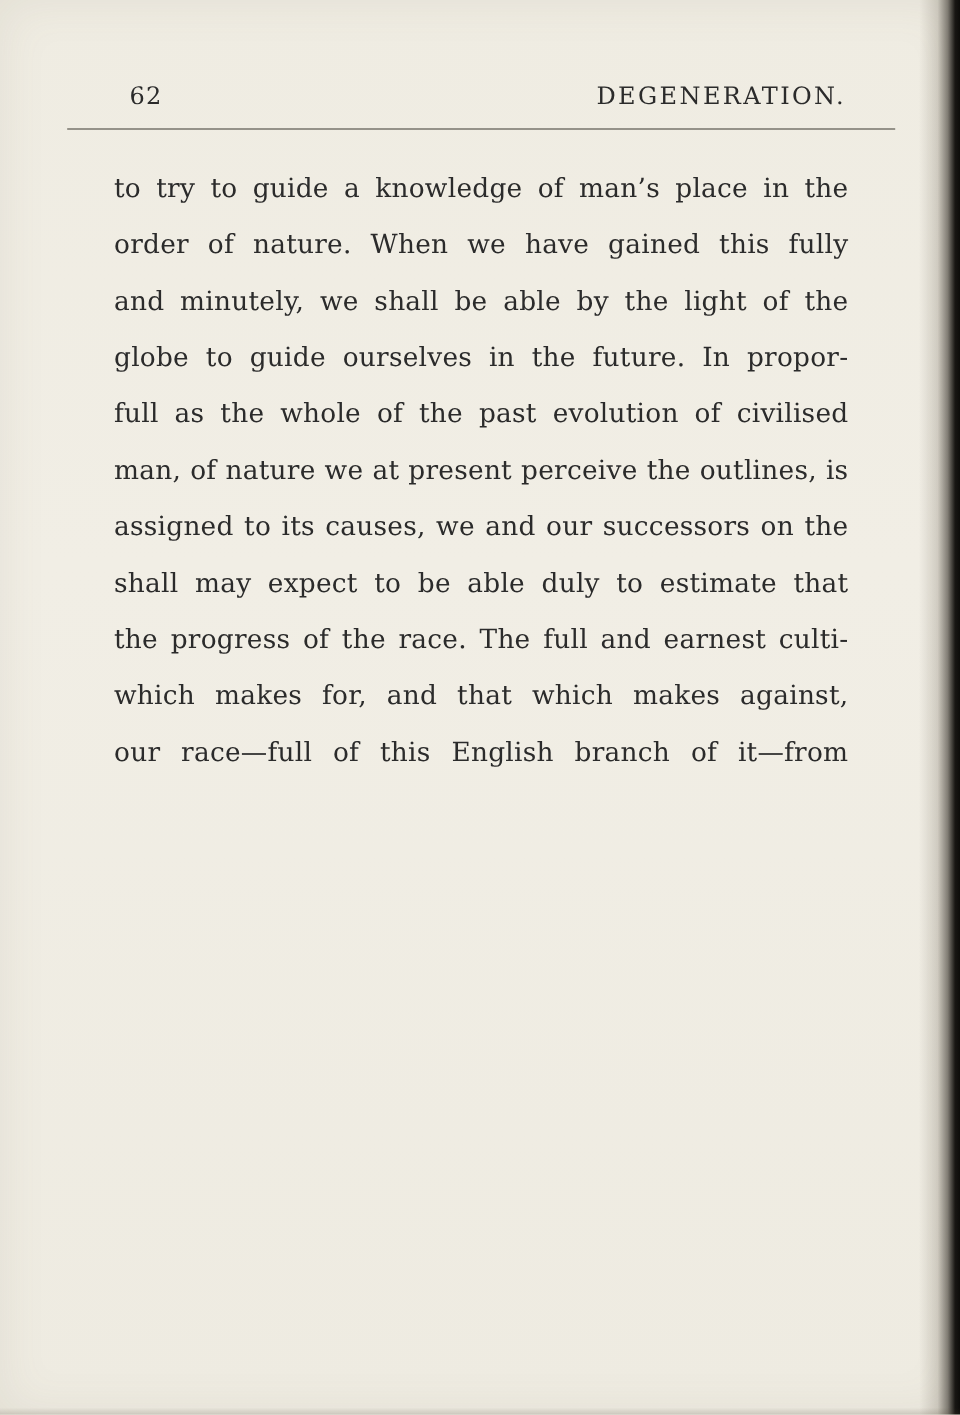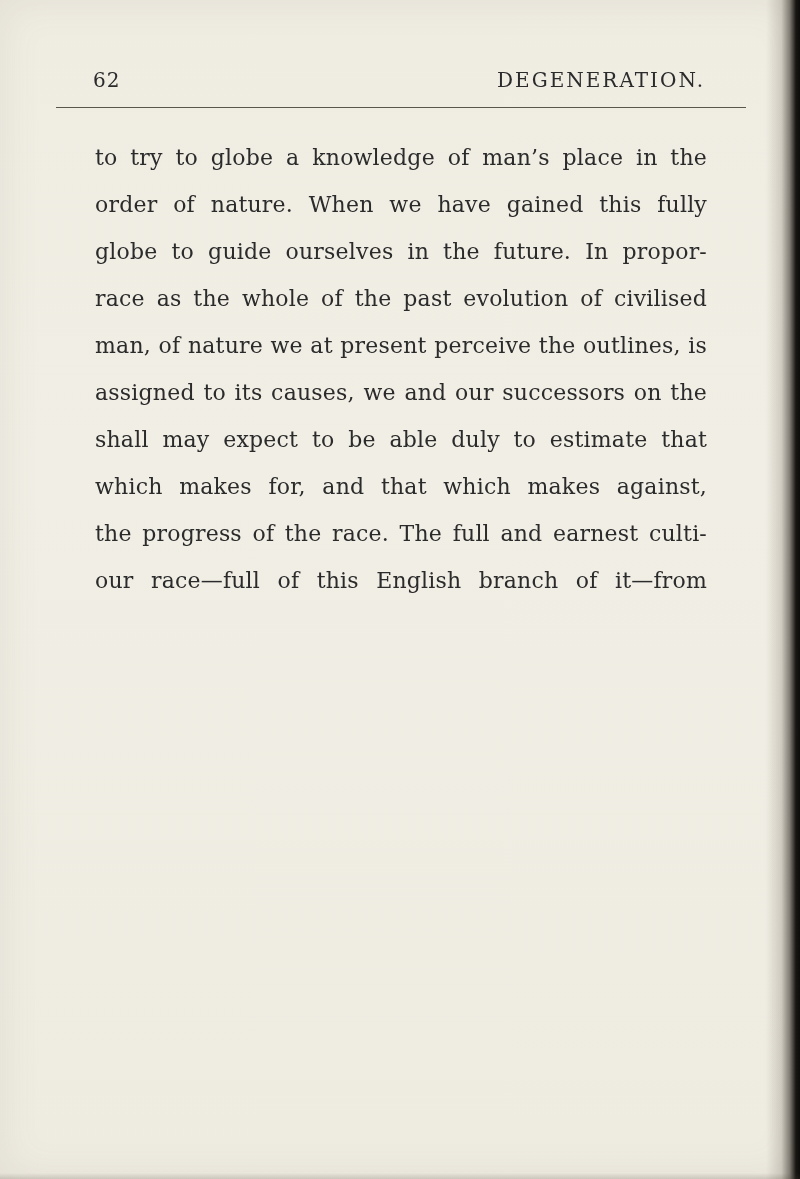"62" .header { left: 93px -> 108px }
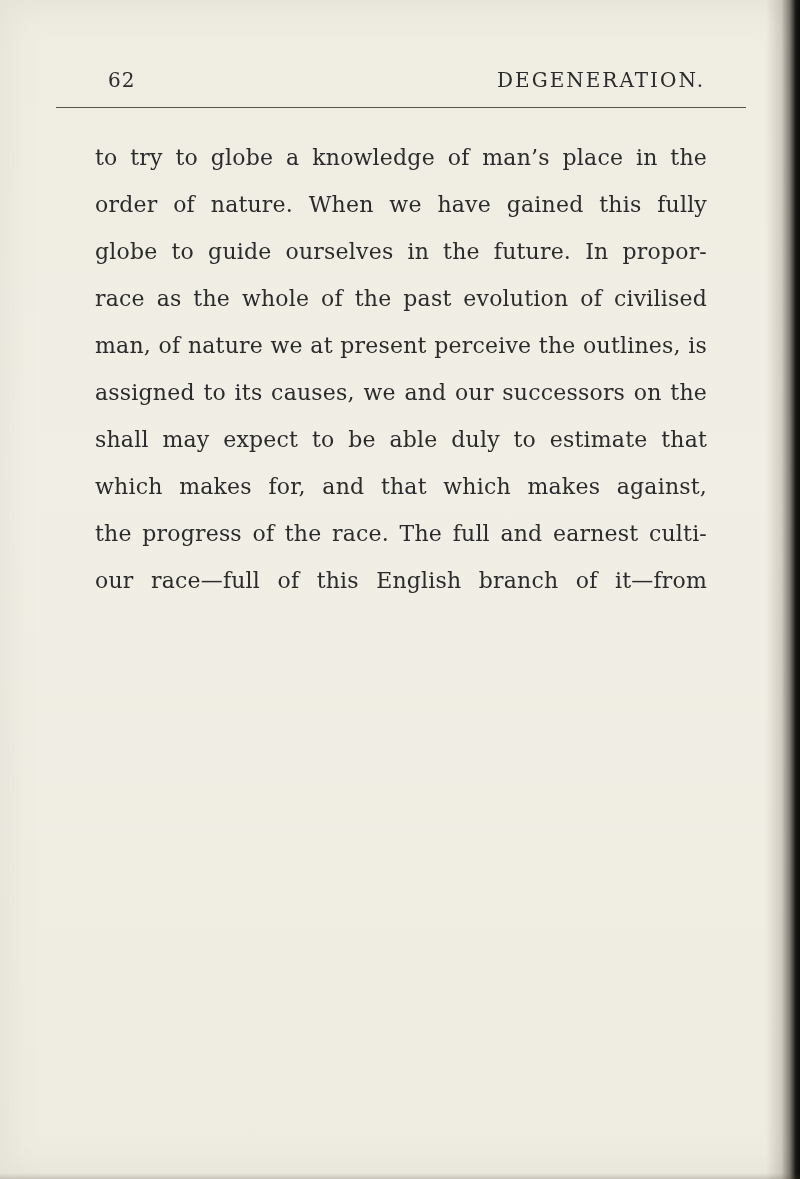"to try to globe a" div.line { text: globe -> guide }
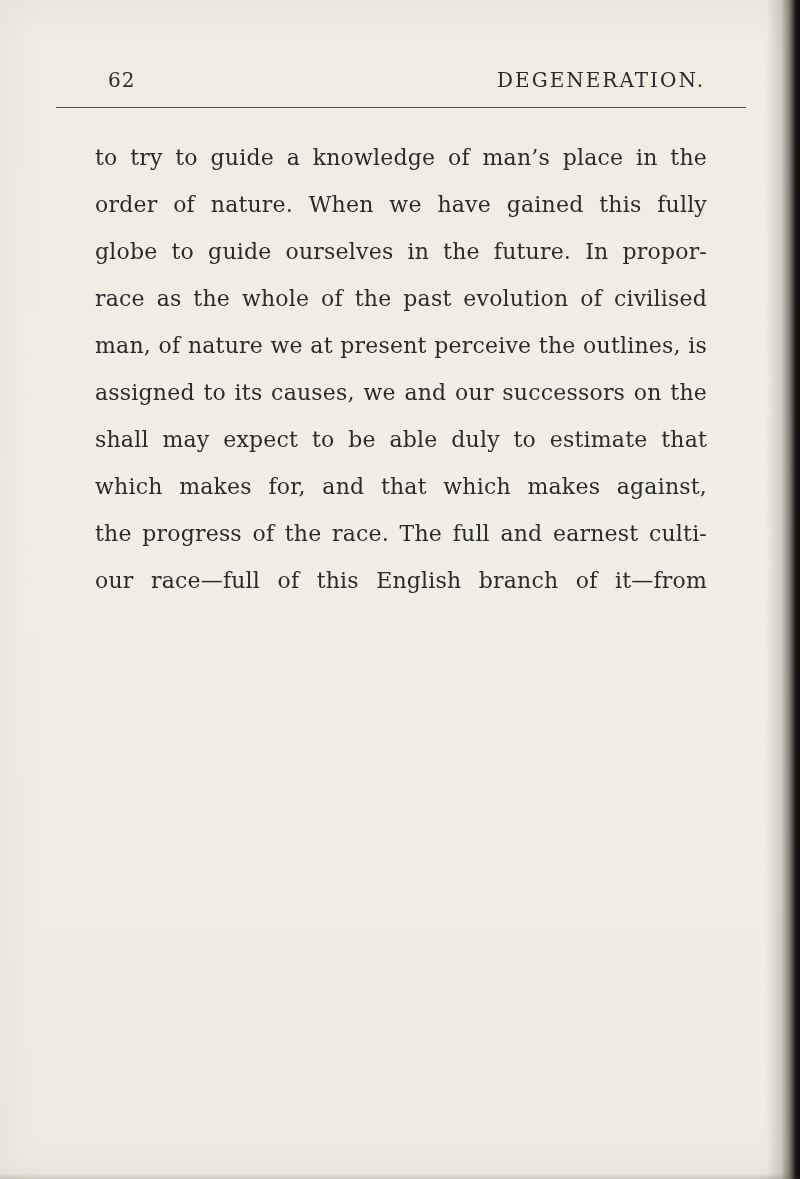"and minutely, we shall be" div.line { html: none -> <div>and minutely, we shall be able by the light of the</div> }
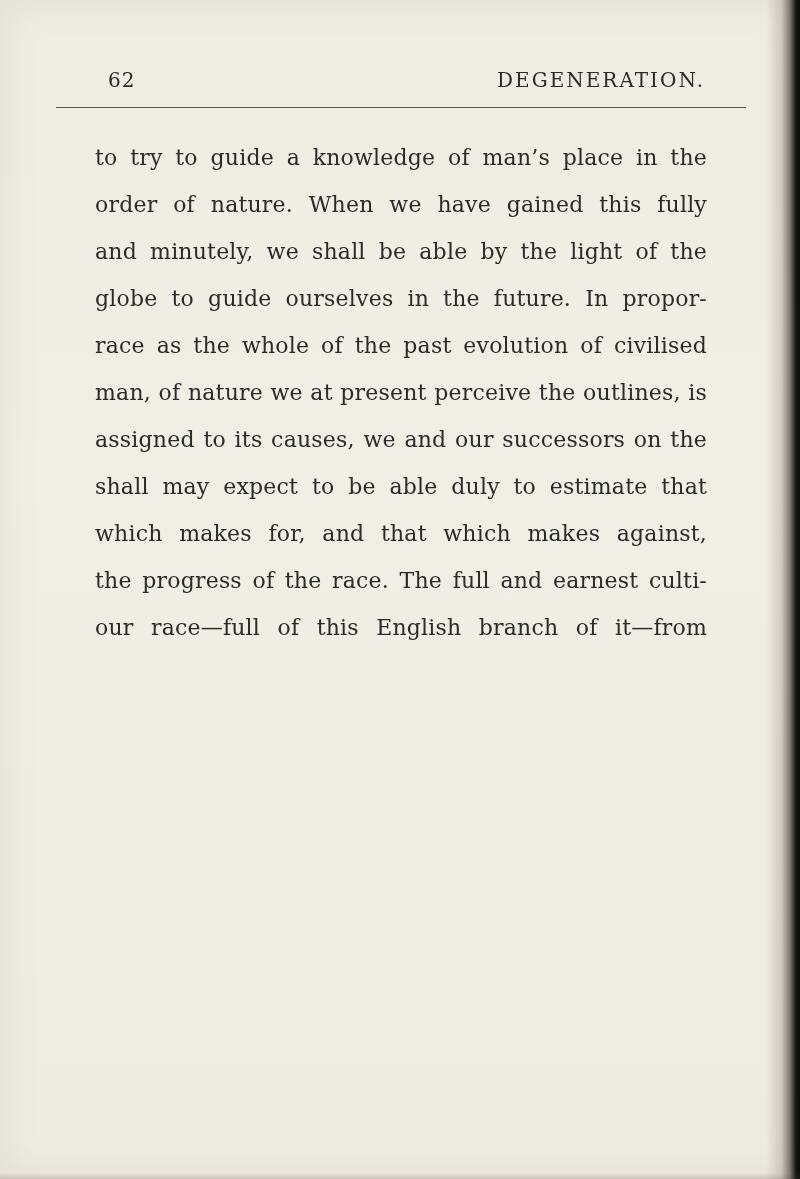"race as the whole of" div.line { text: race -> full }
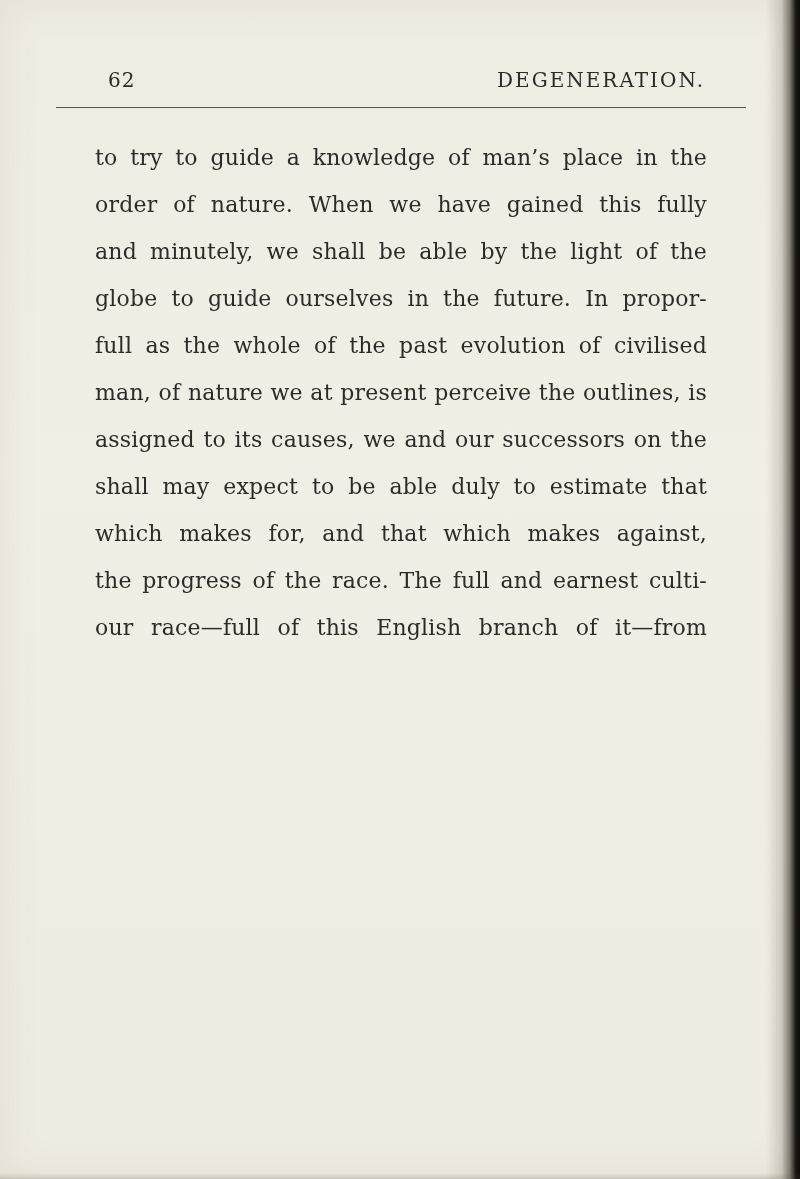"which makes for, and that" div.line { order: before "the progress of the race." -> after "the progress of the race." }
